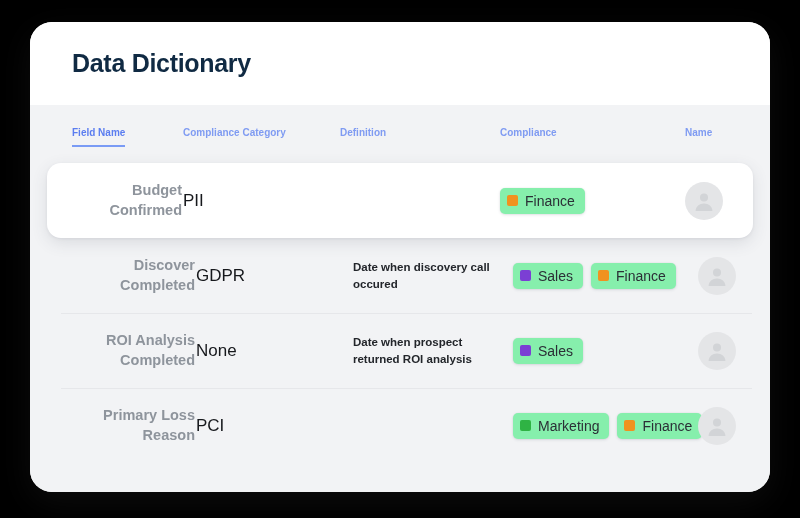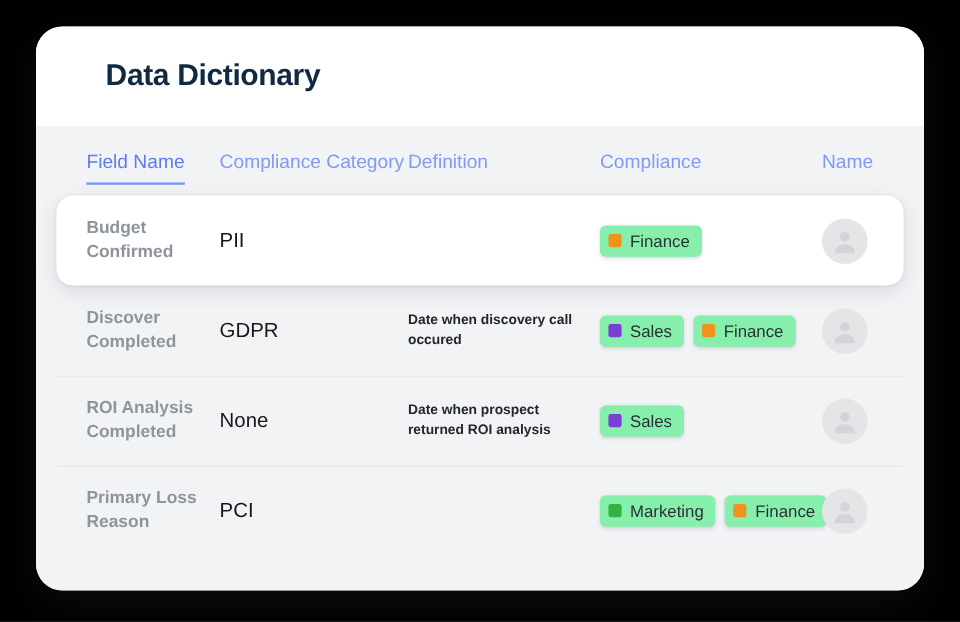"Data Dictionary" .page-title { margin: 16px -> 0 }
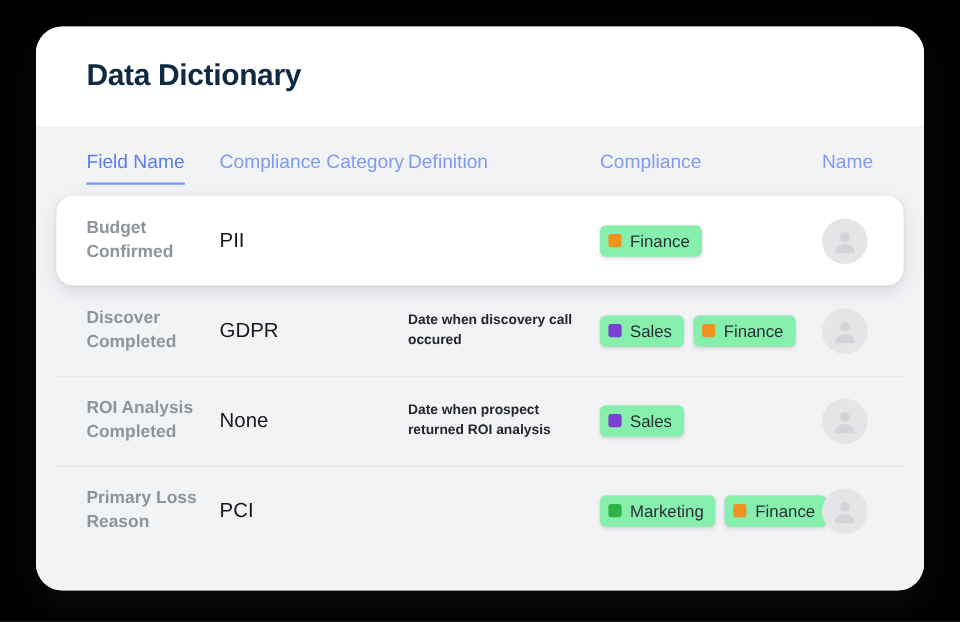"Field Name" .col-head { font-size: 16px -> 10px; font-weight: normal -> bold }
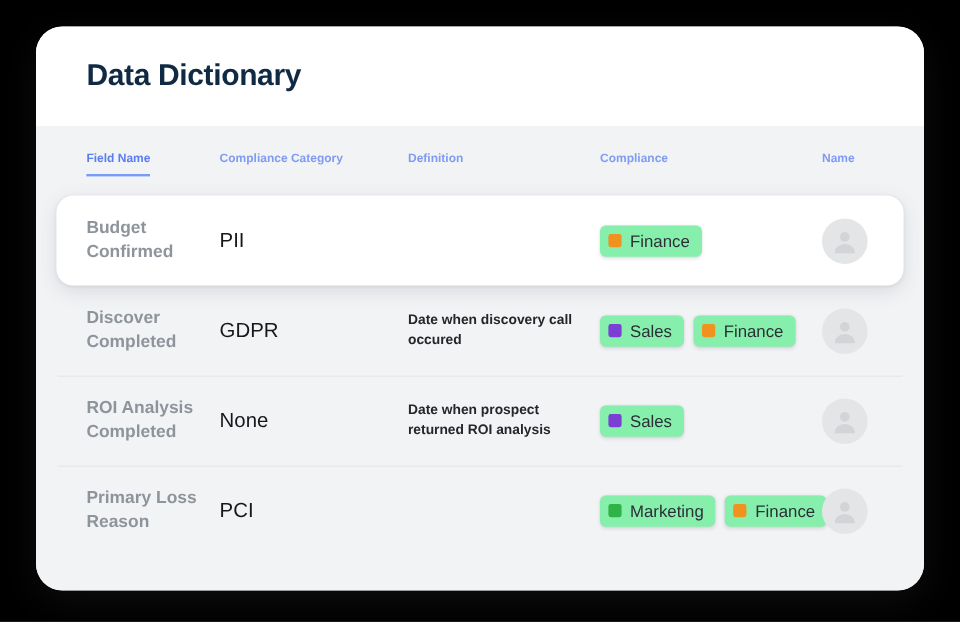"Budget Confirmed" .cell-field { text-align: none -> right }
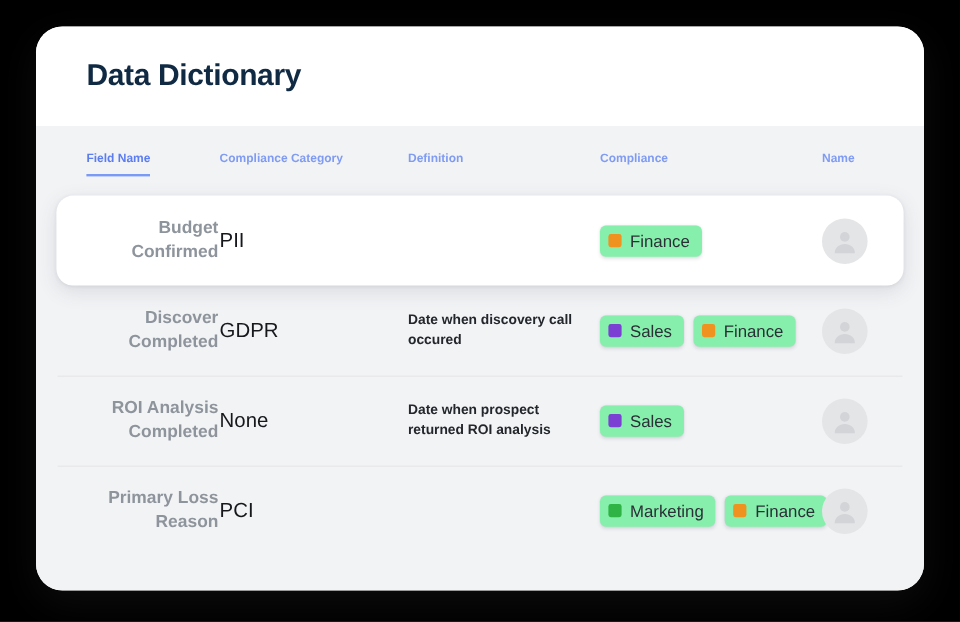"Discover Completed" .row { margin-left: none -> 13px }
